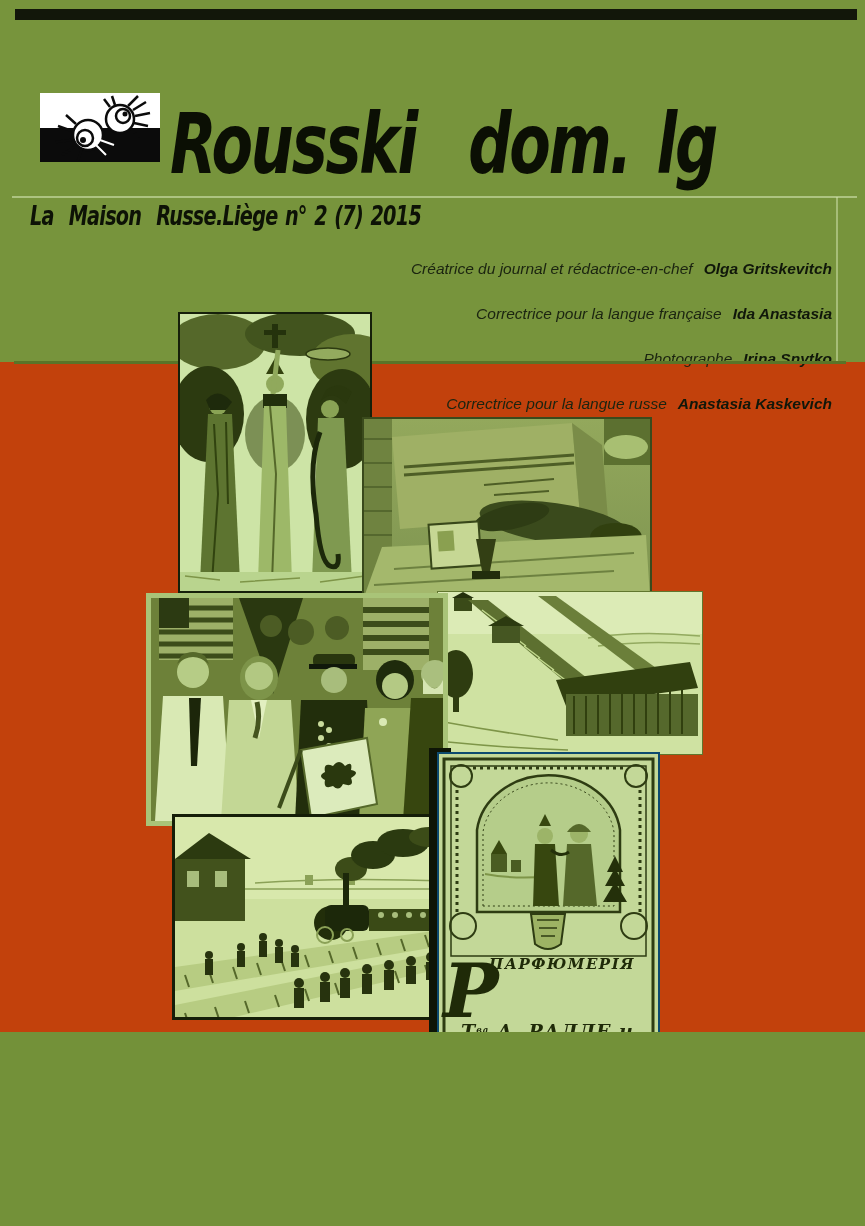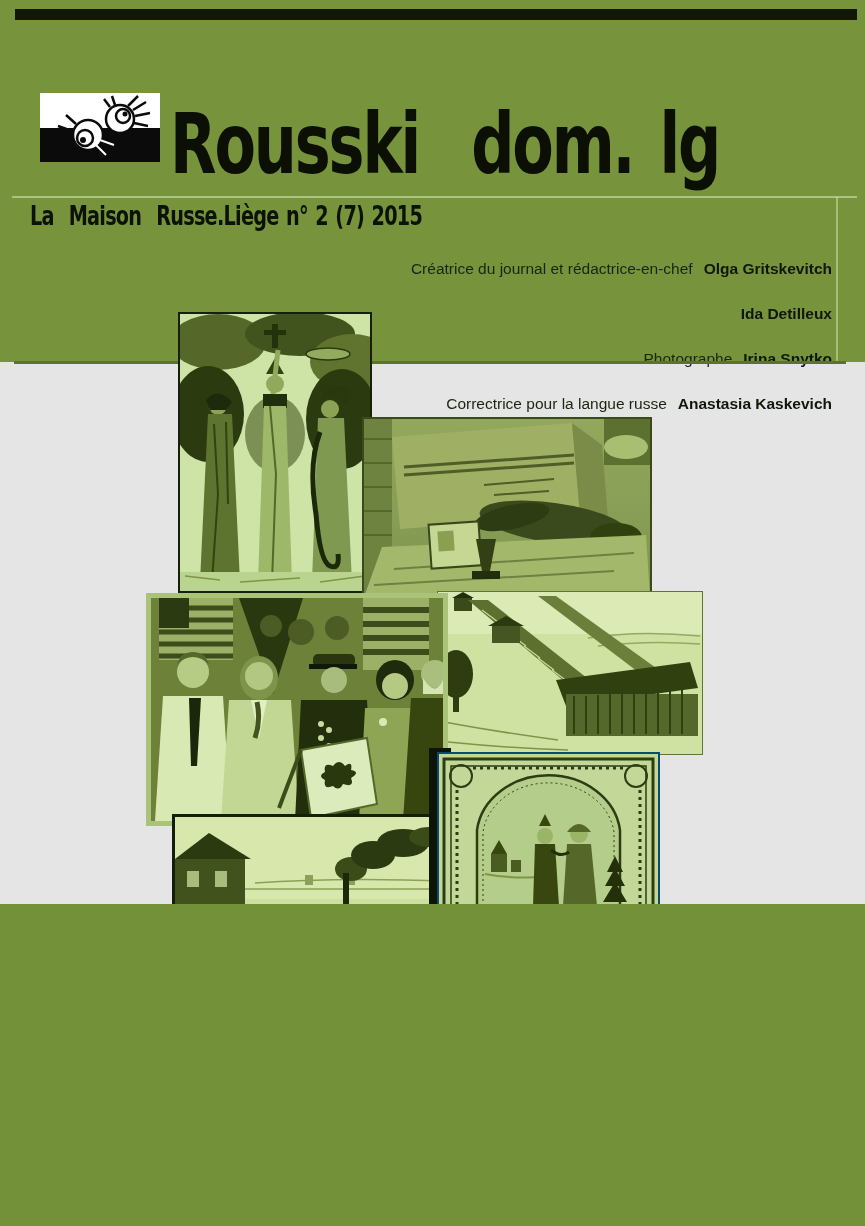"Rousski dom. lg" .page { background: #e5e5e5 -> #c2410c; font-style: none -> italic; height: 904px -> 1032px }
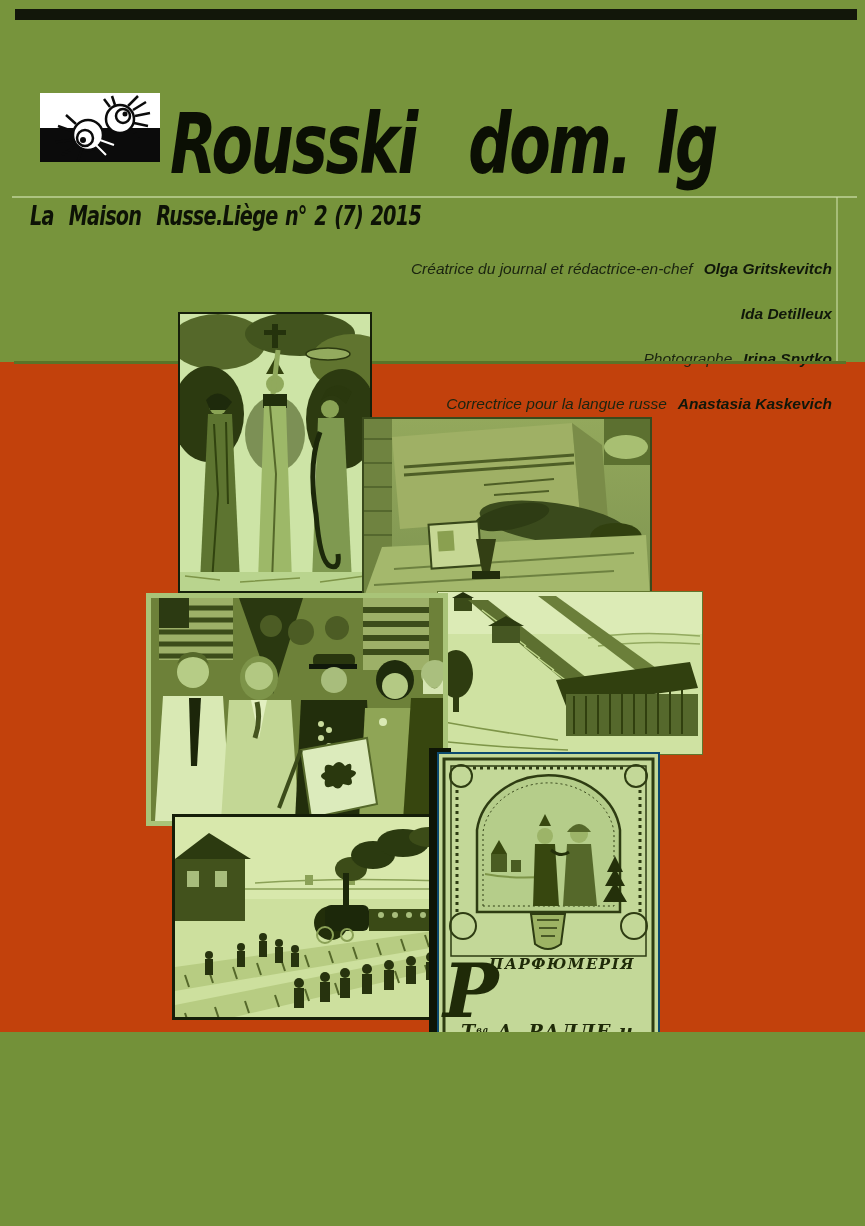"Correctrice pour la langue française" span.credit-role { html: none -> <span>Correctrice pour la langue française</span> }
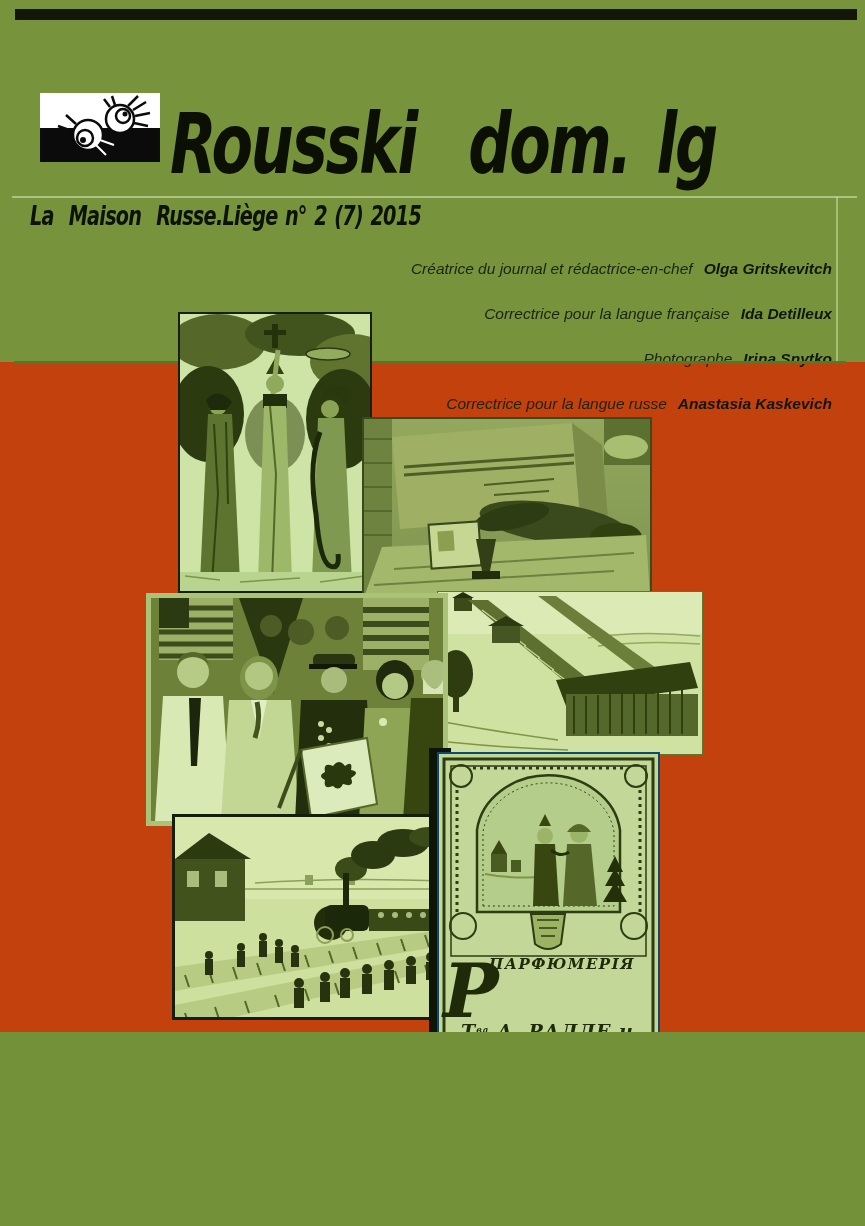"Ida Detilleux" span.credit-name { text: Detilleux -> Anastasia }
